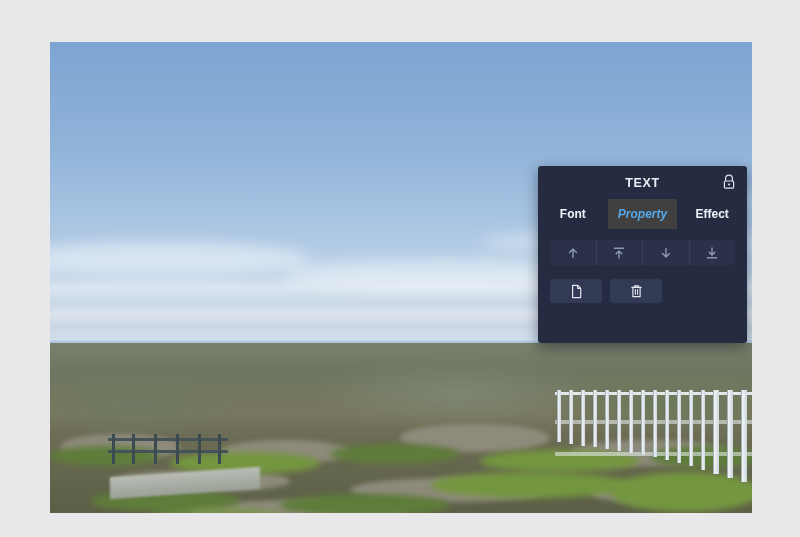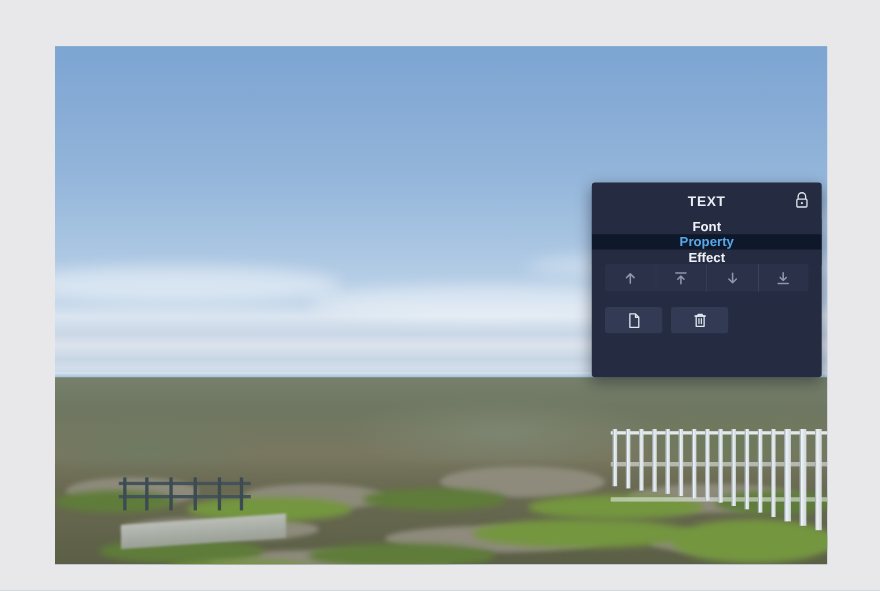"Font" .tabs { flex-direction: column -> none }
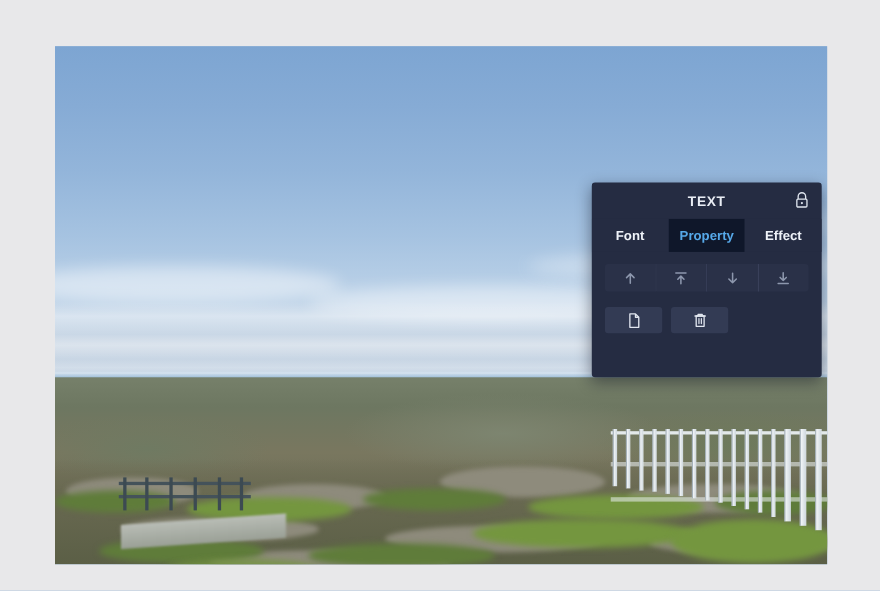"Property" .tab.active { background: #0f172a -> #404040; font-style: none -> italic }
